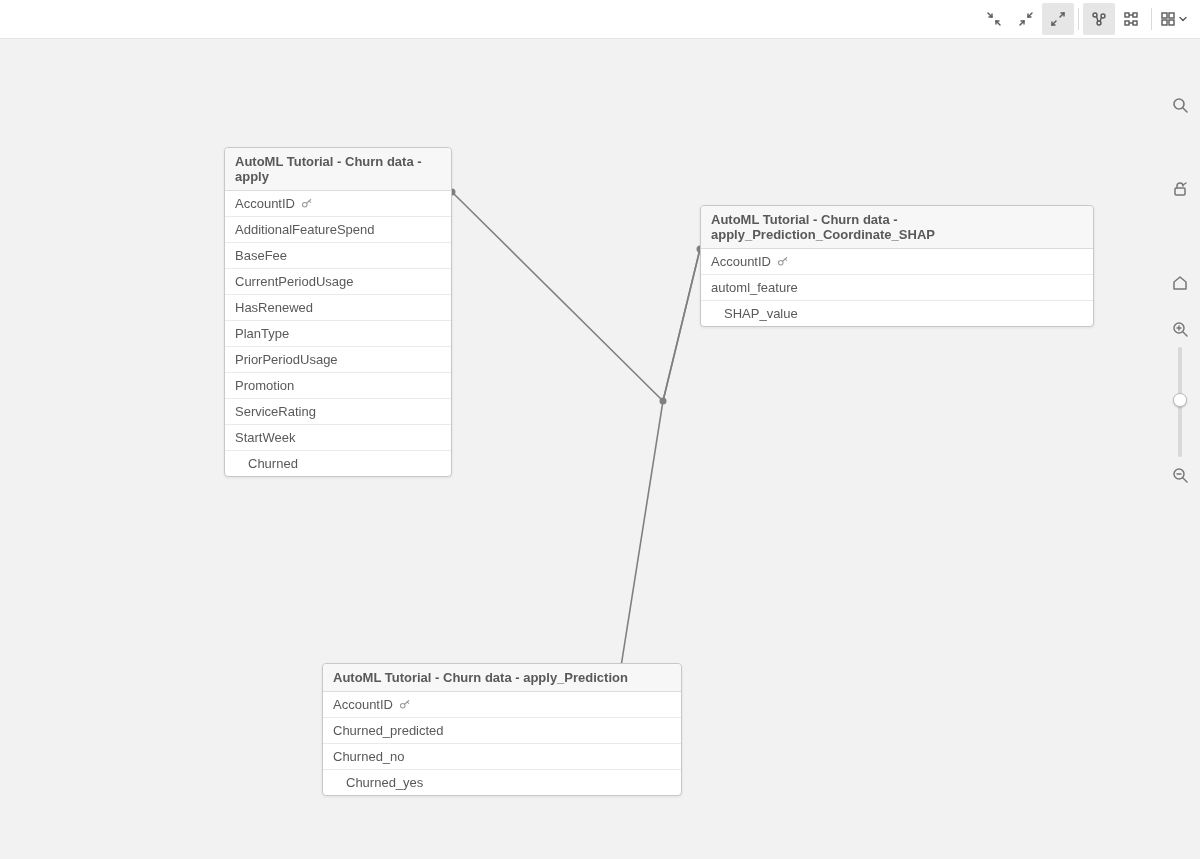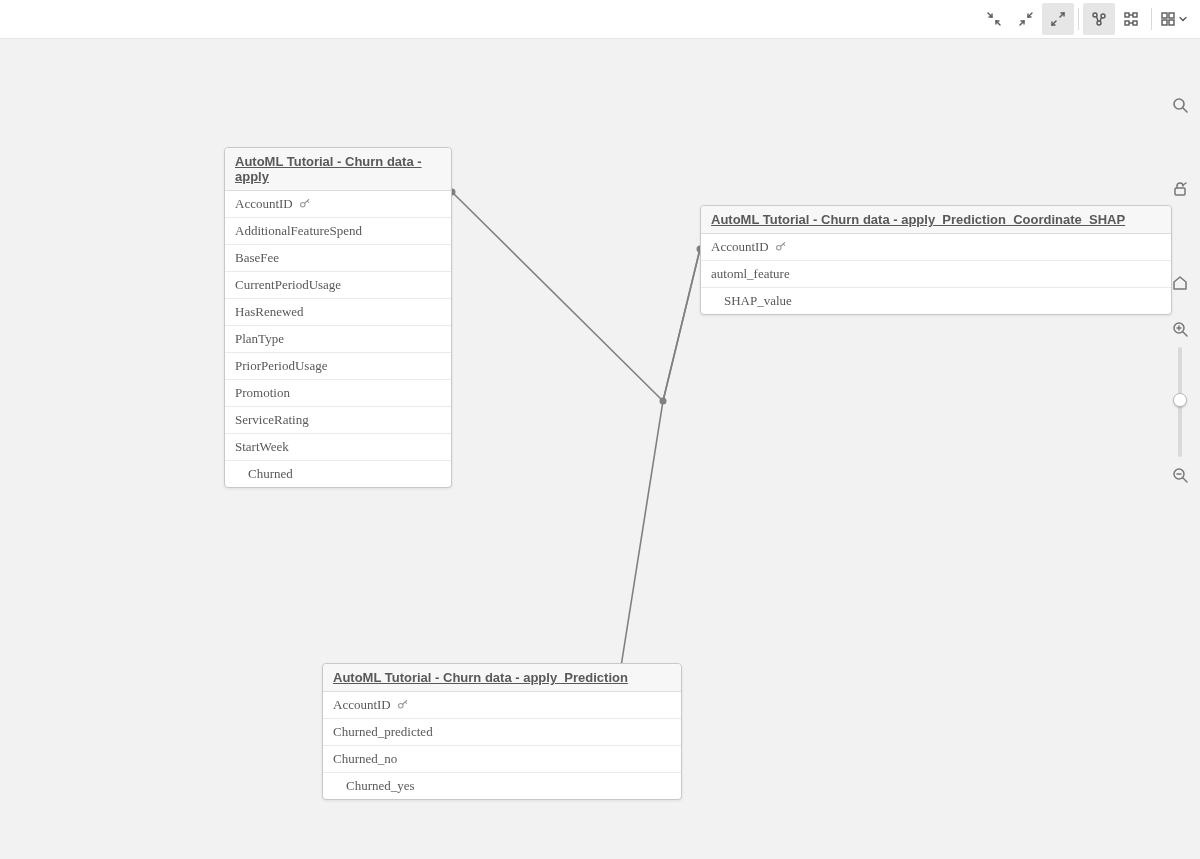"AutoML Tutorial - Churn data" .node-header { text-decoration: underline -> none }
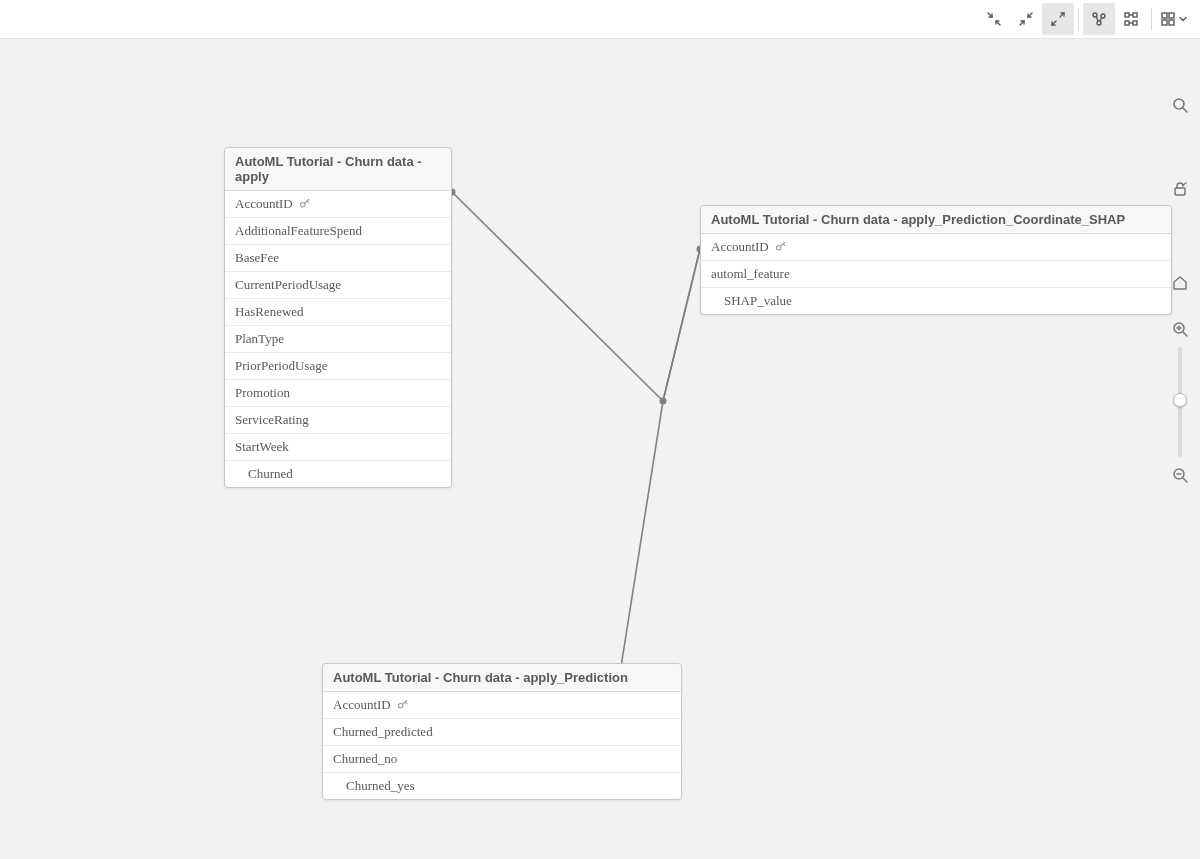"AccountID" .field { font-family: Liberation Serif, serif -> none }
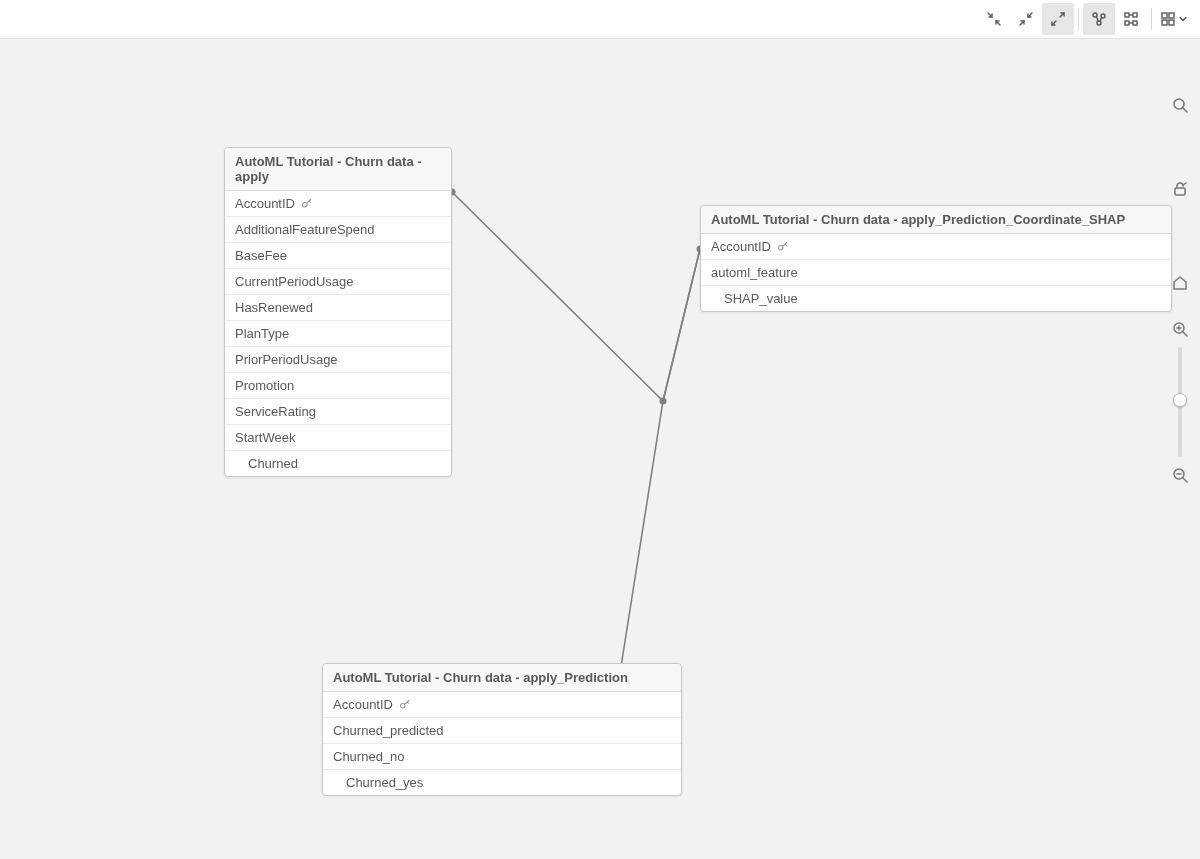"AutoML Tutorial - Churn data -" div.node { width: 472px -> 394px }
